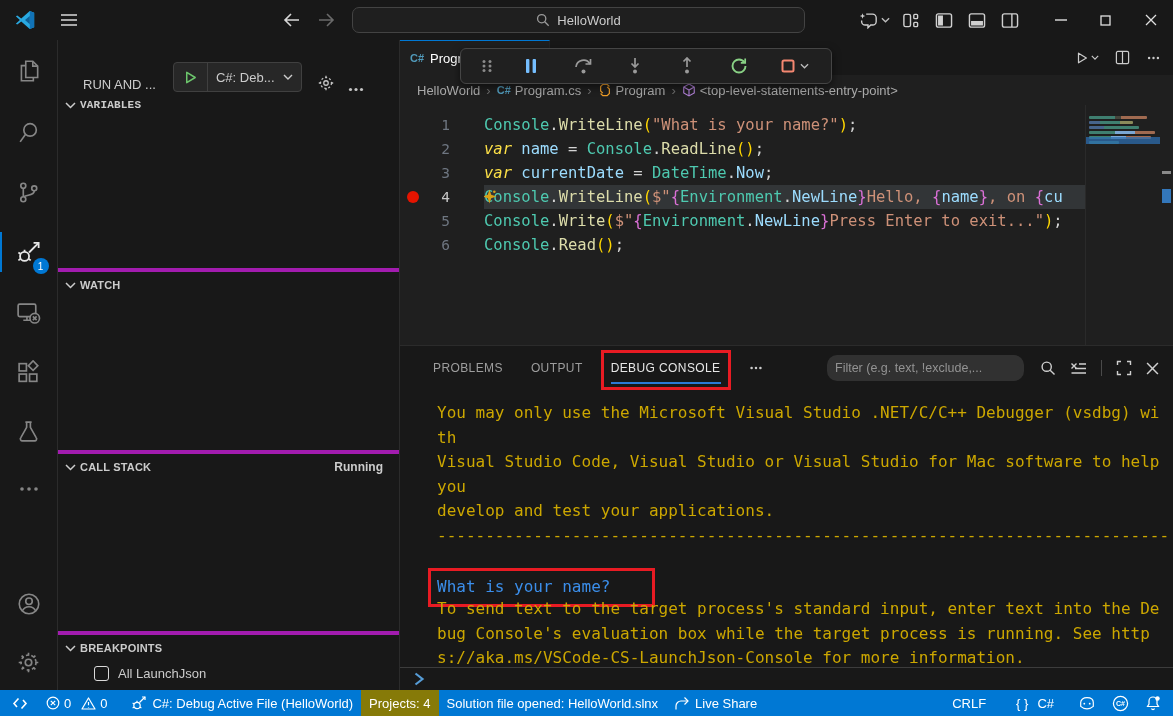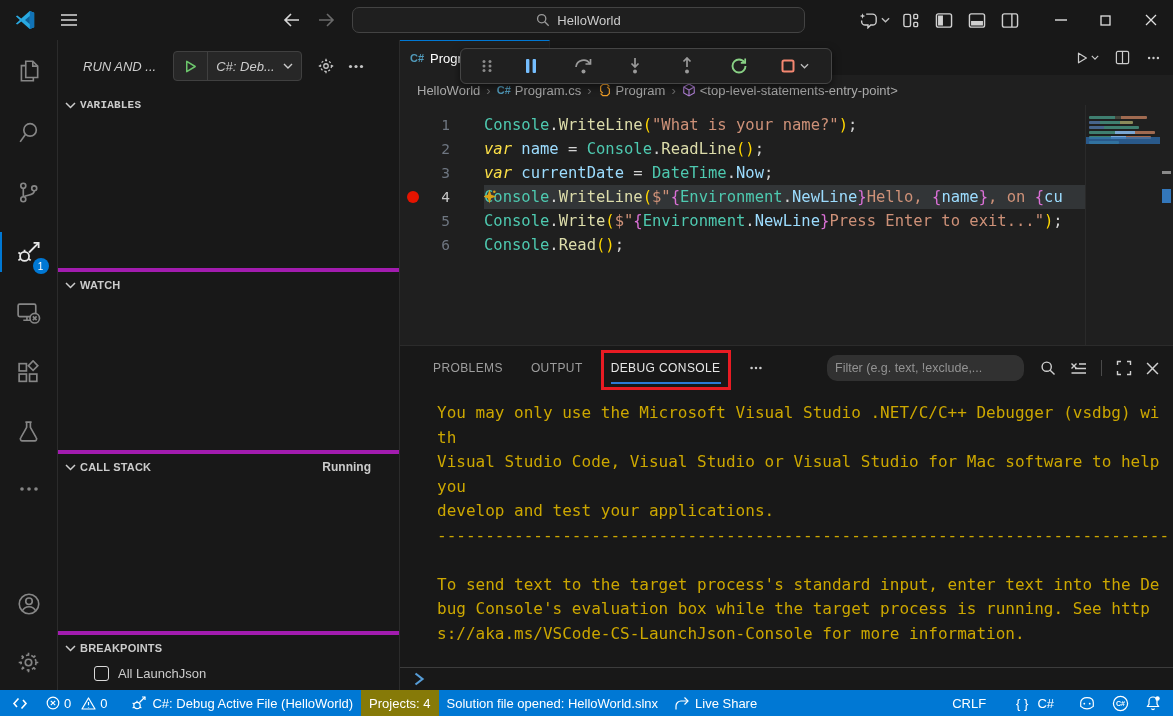"RUN AND ..." .sb-header { align-items: center -> flex-end; font-style: italic -> none }
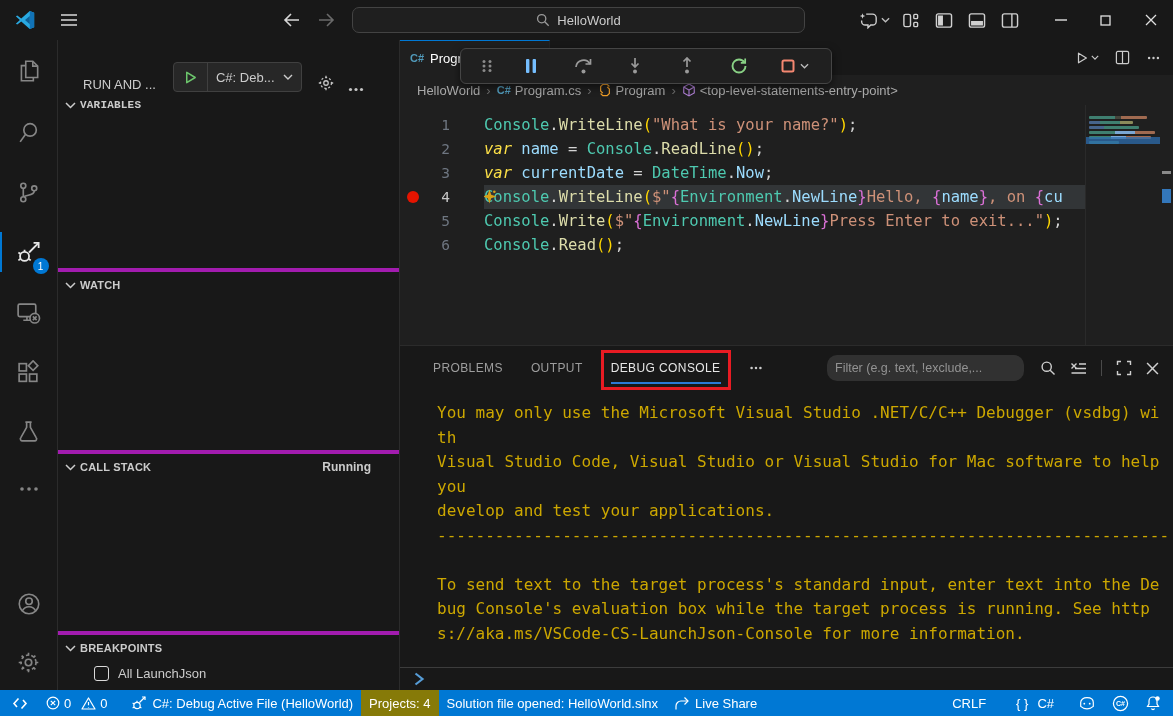"Running" .sec-badge { margin-right: 28px -> 16px }
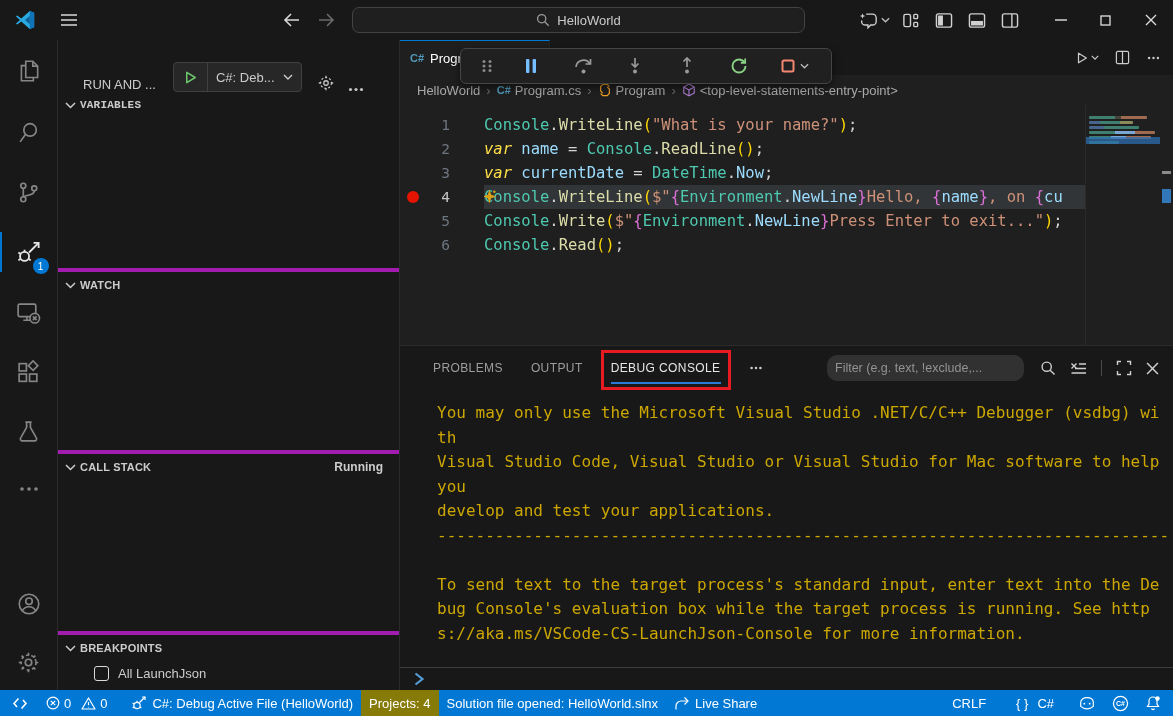"What is your name?" div.cline { html: none -> <div><span>What is your name?</span></div> }
